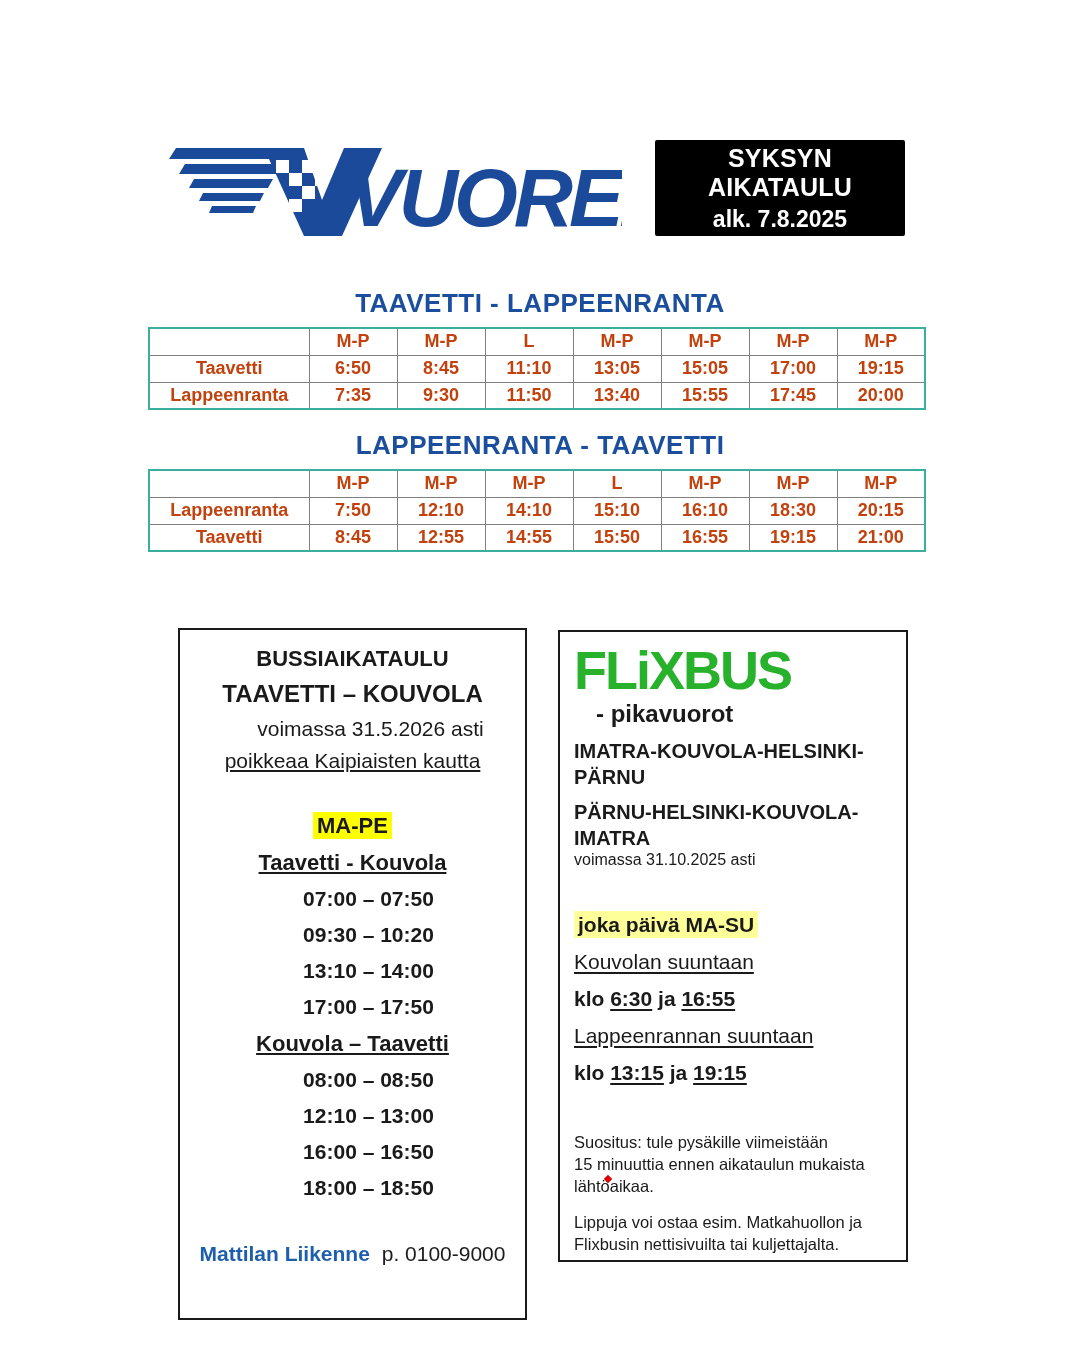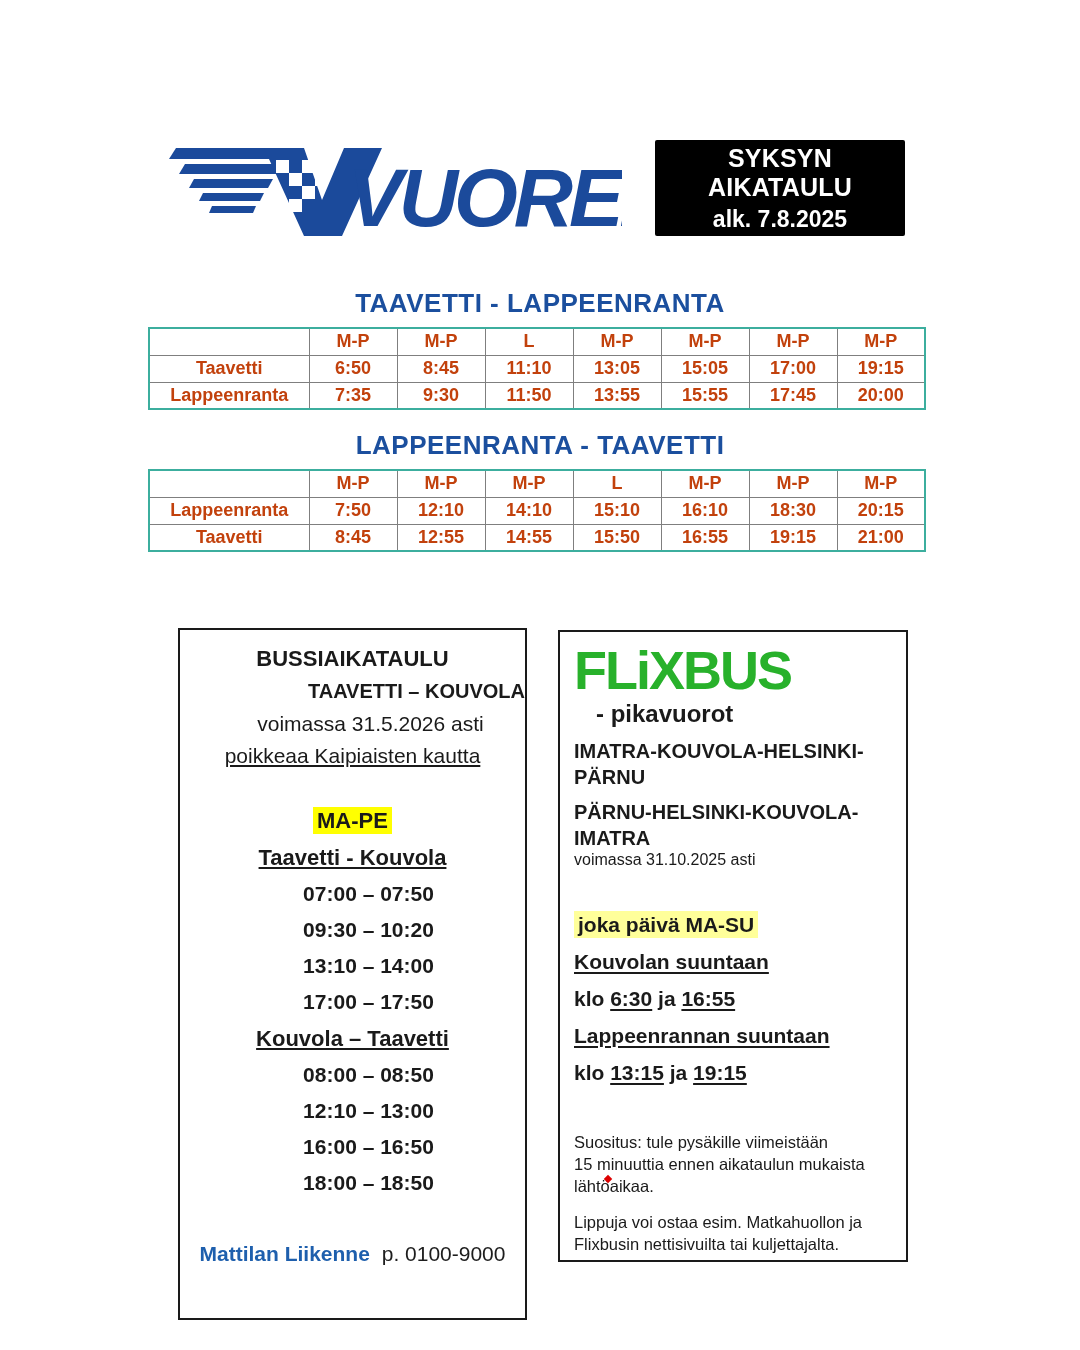"13:55" td { text: 13:55 -> 13:40 }
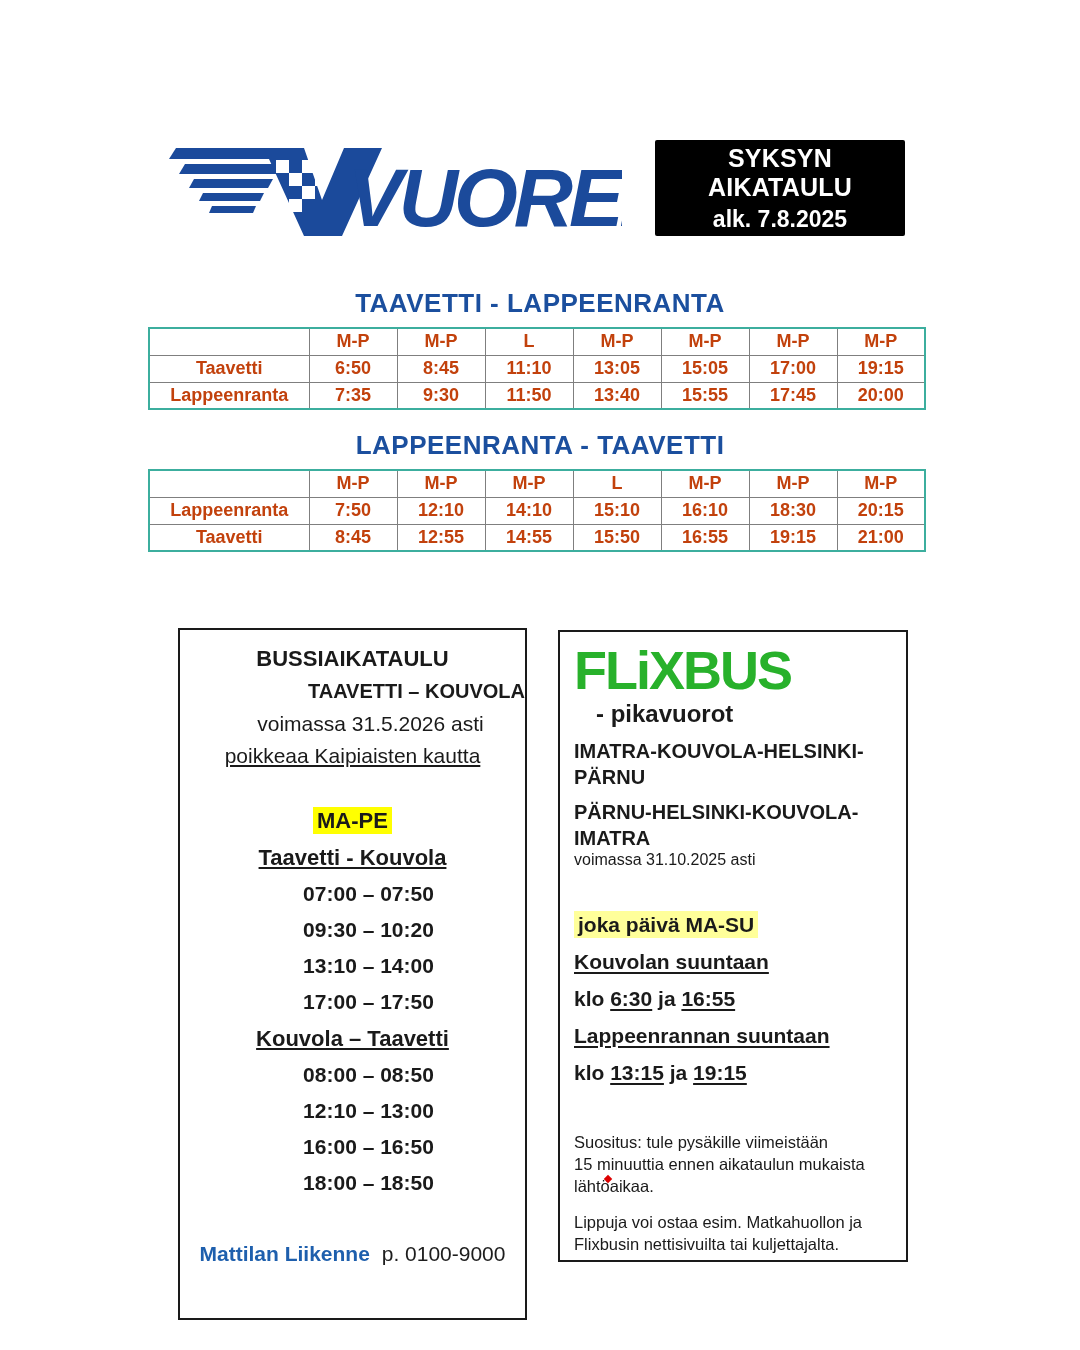"TAAVETTI – KOUVOLA" .leftbox .h2 { font-size: 20px -> 24px; text-align: right -> none }
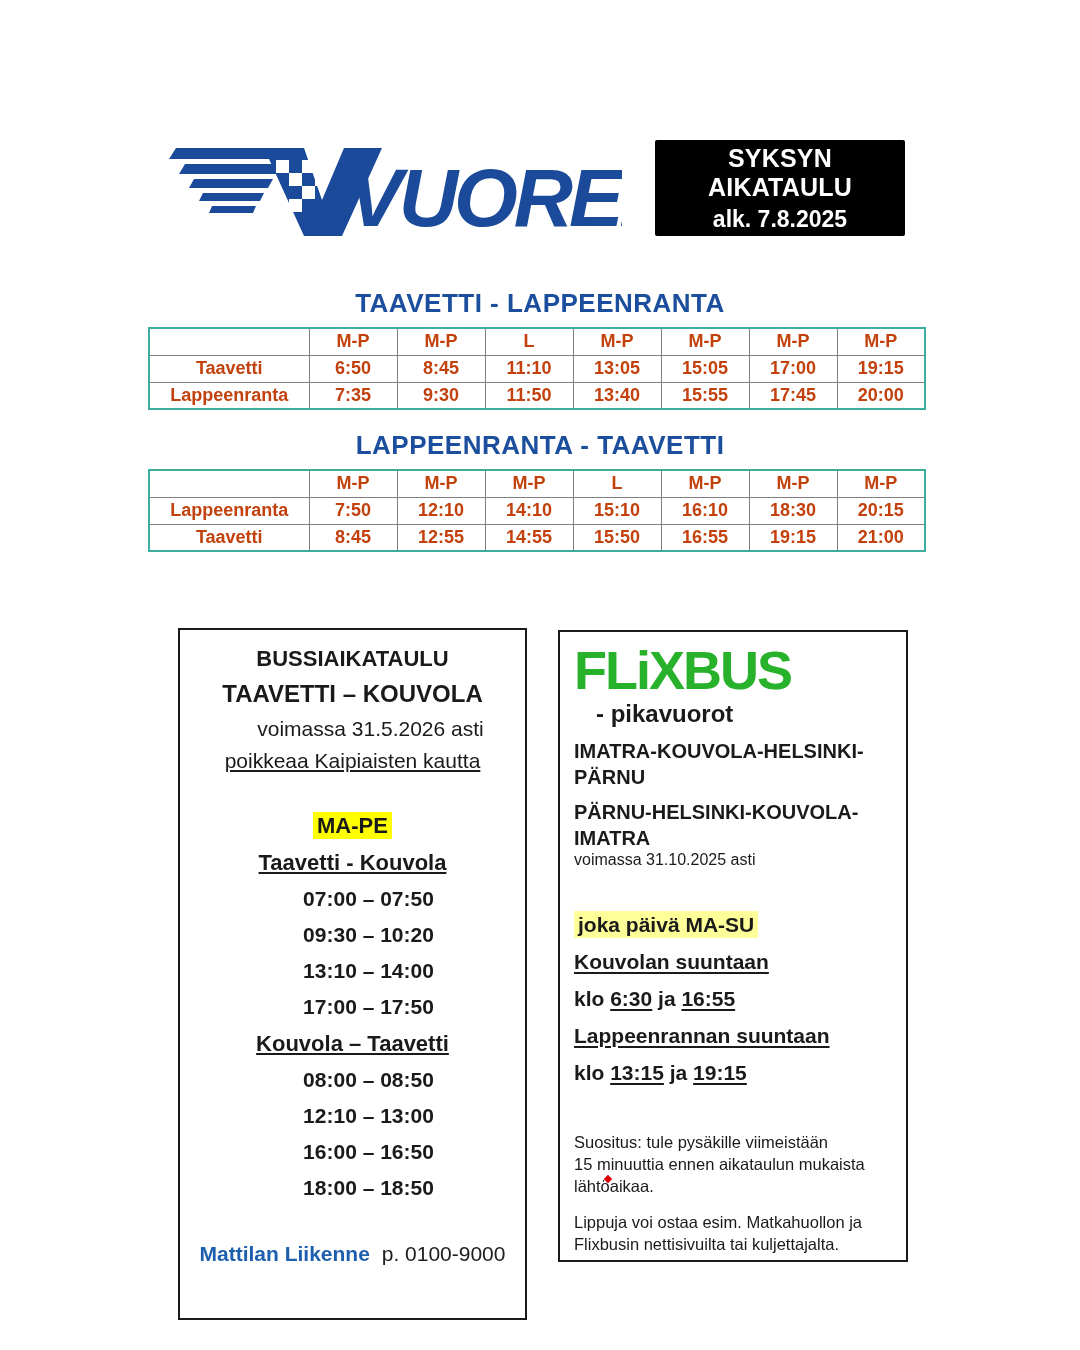"Kouvolan suuntaan" .dirhead2 { font-weight: bold -> normal }
